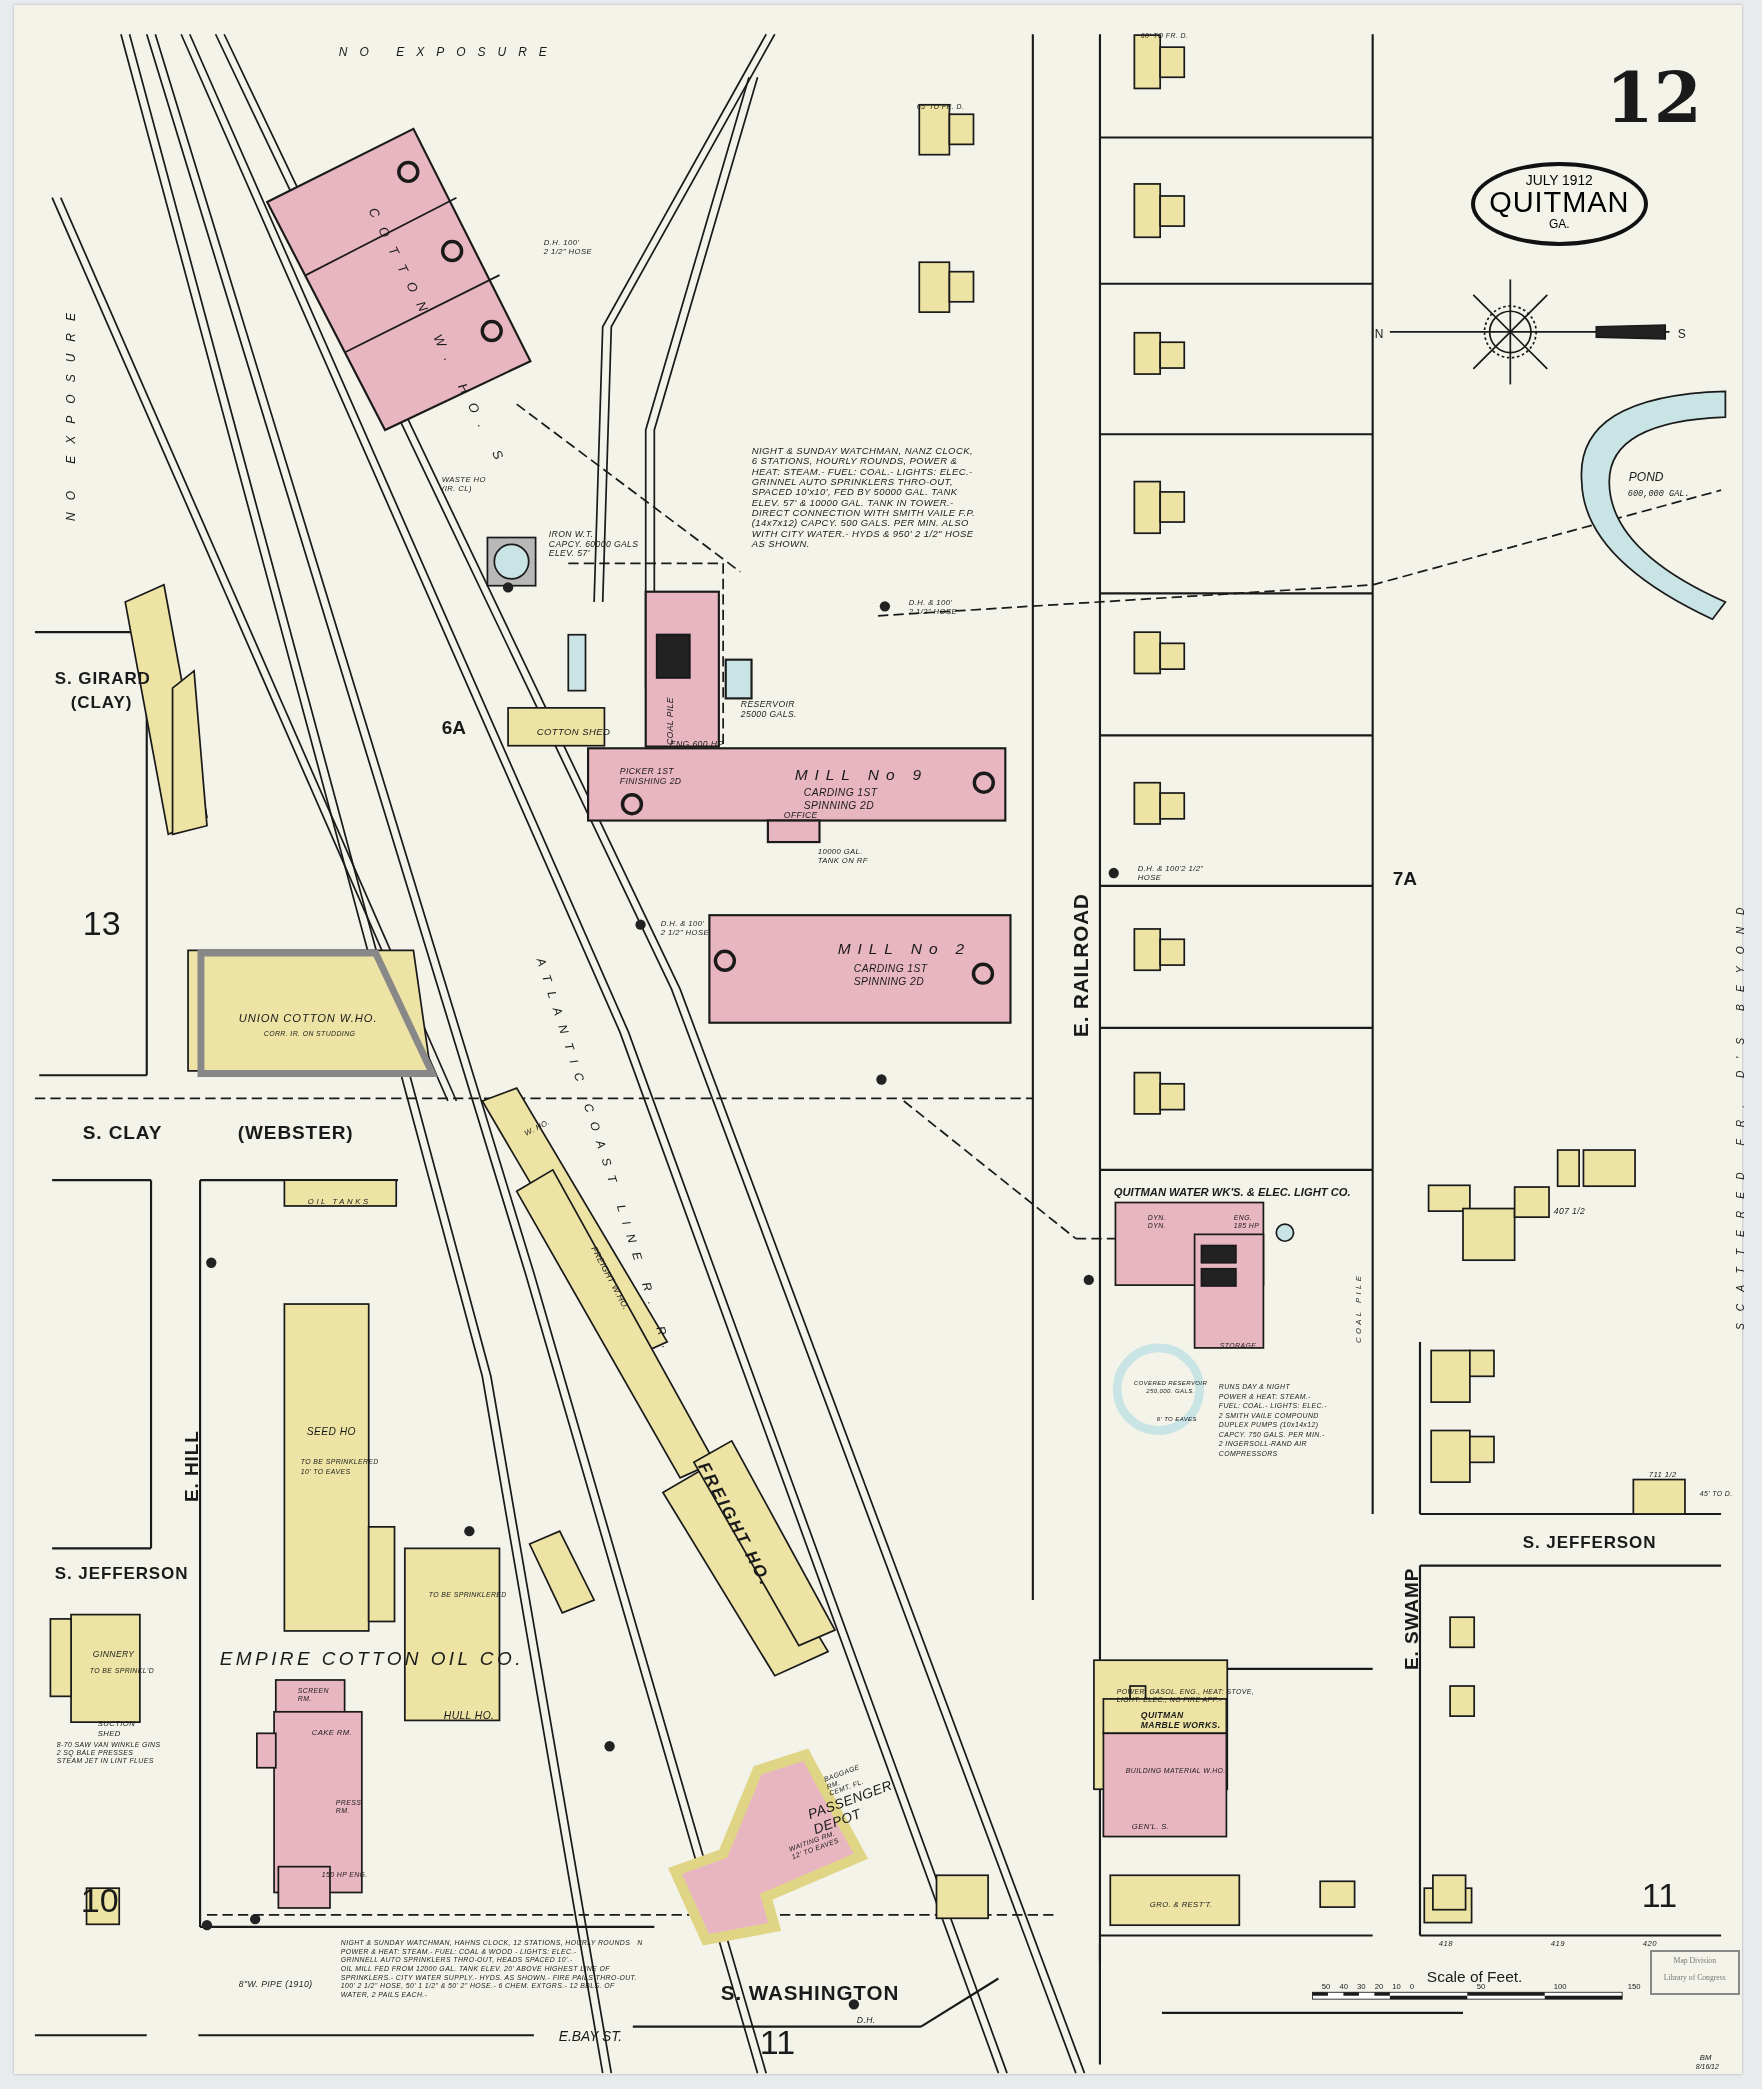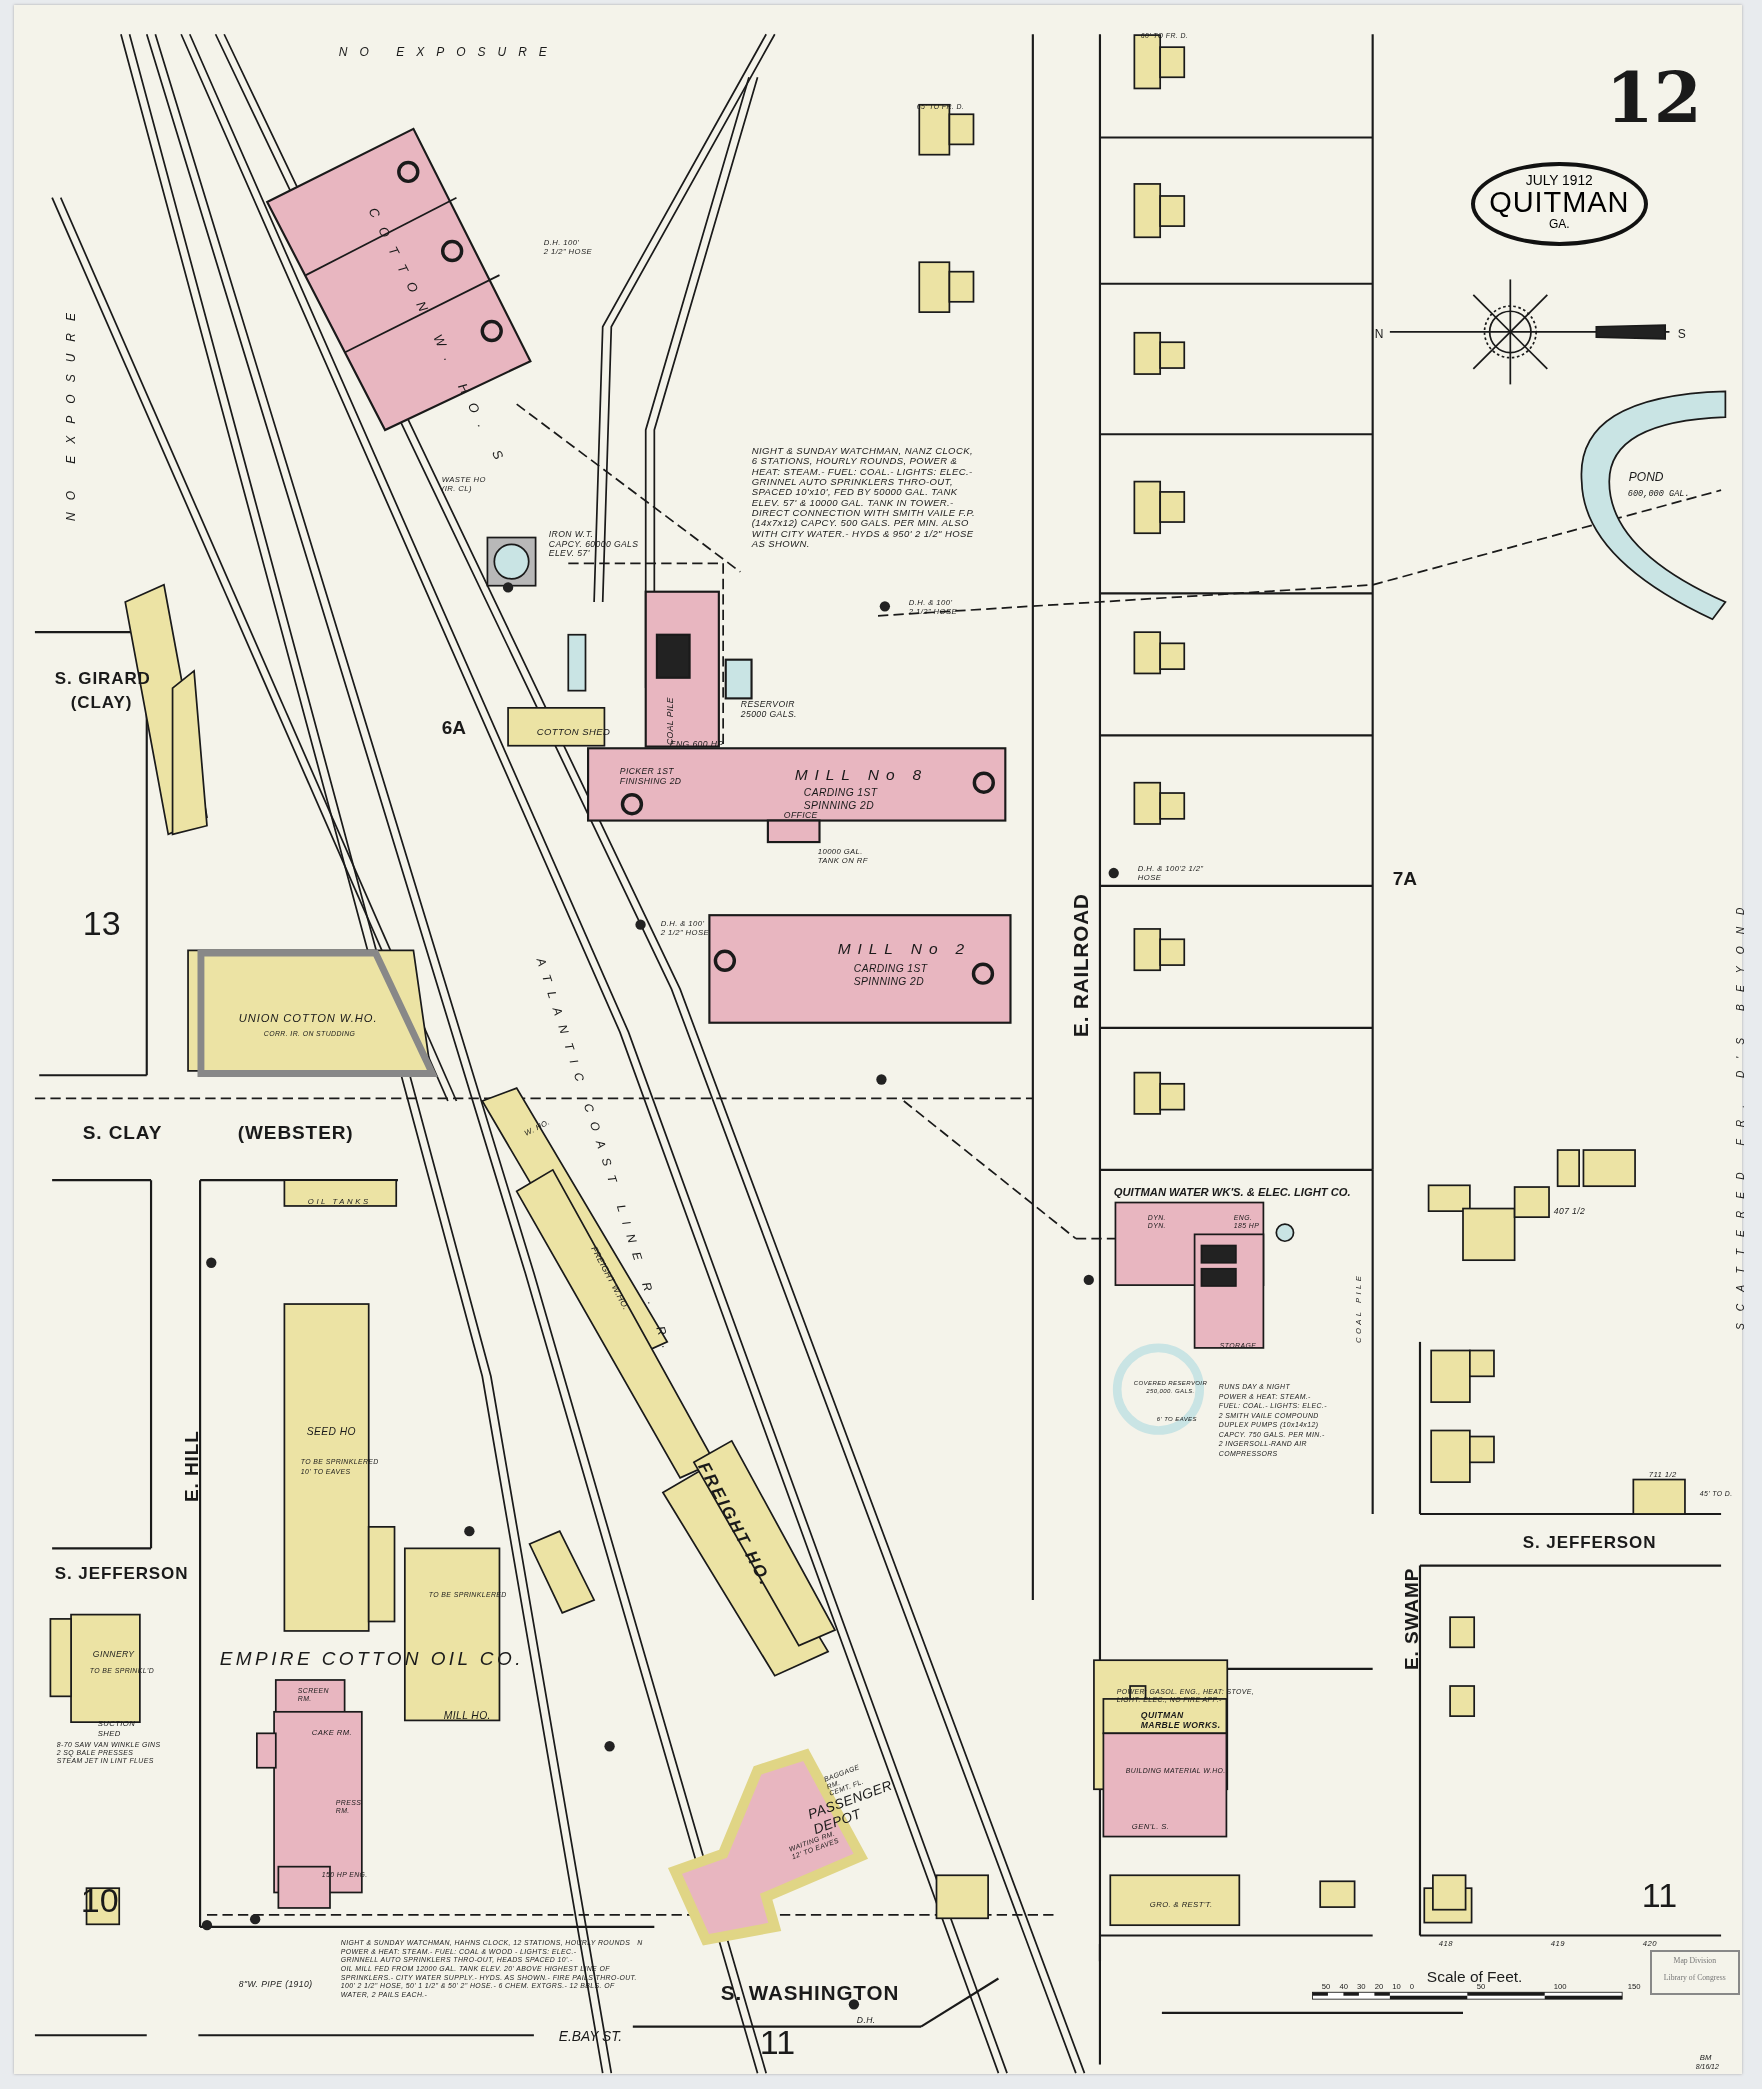"MILL No 8" div.lbl { text: 8 -> 9 }
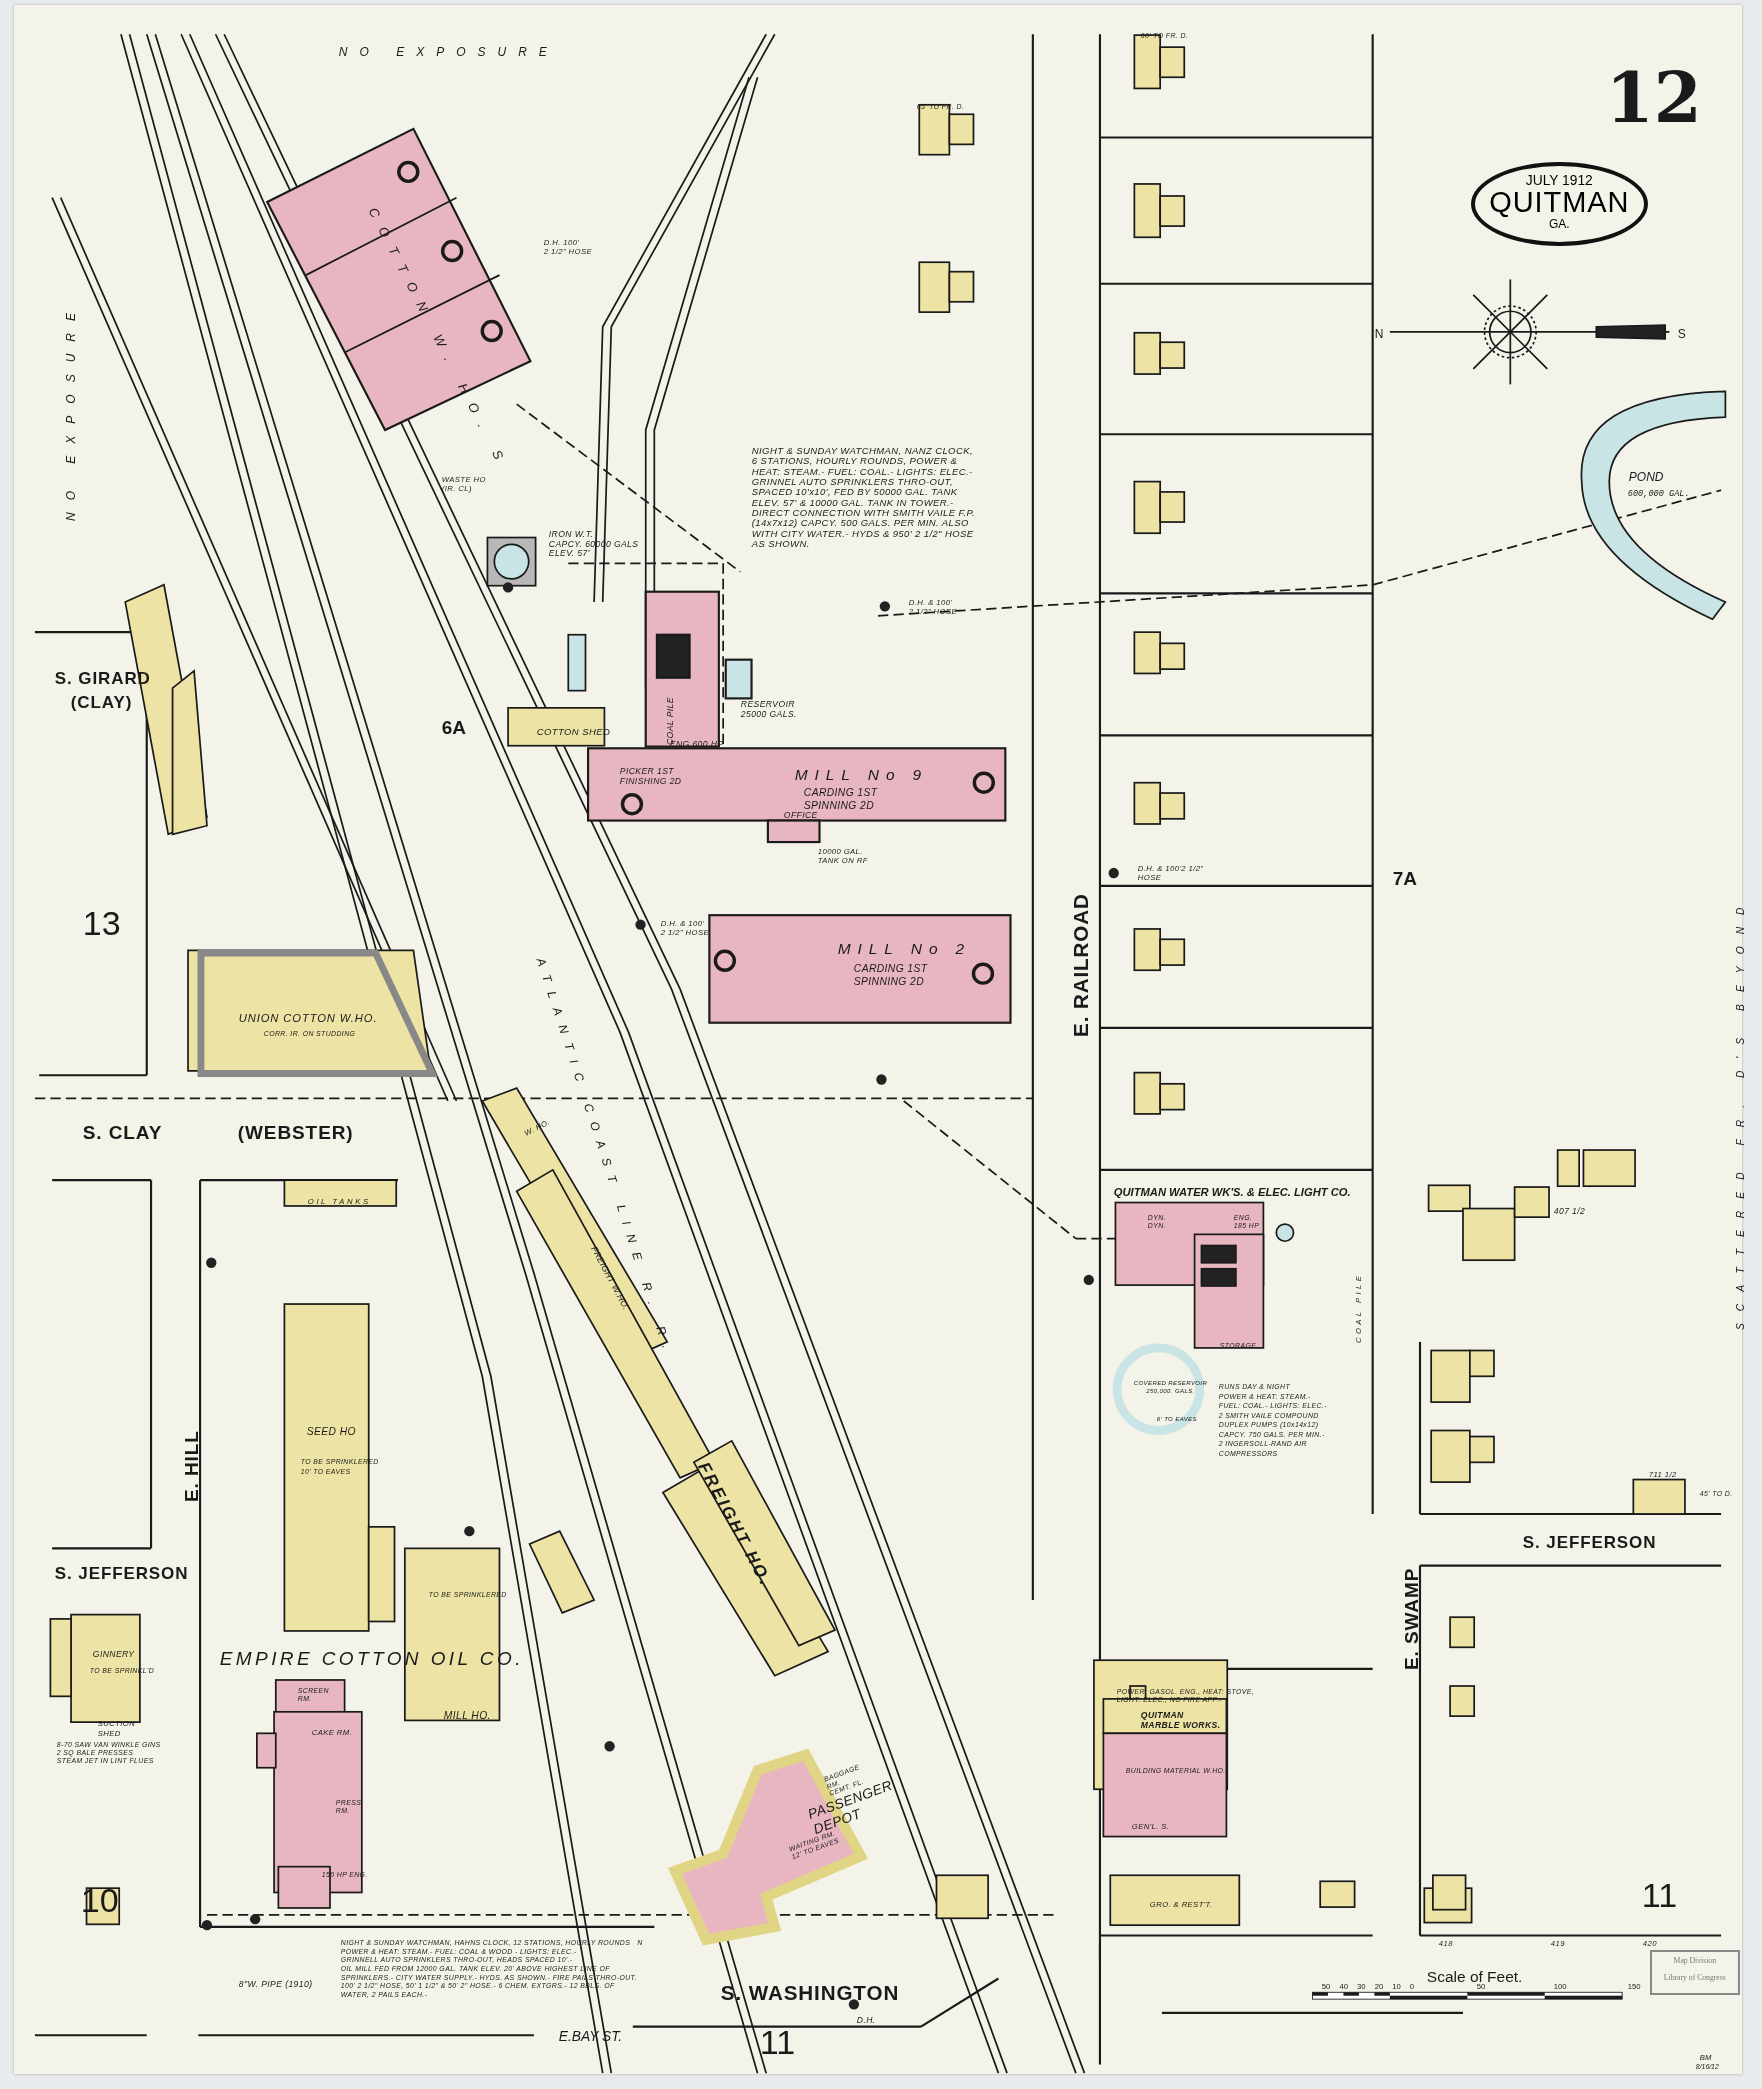"MILL HO." div.lbl { text: MILL -> HULL }
